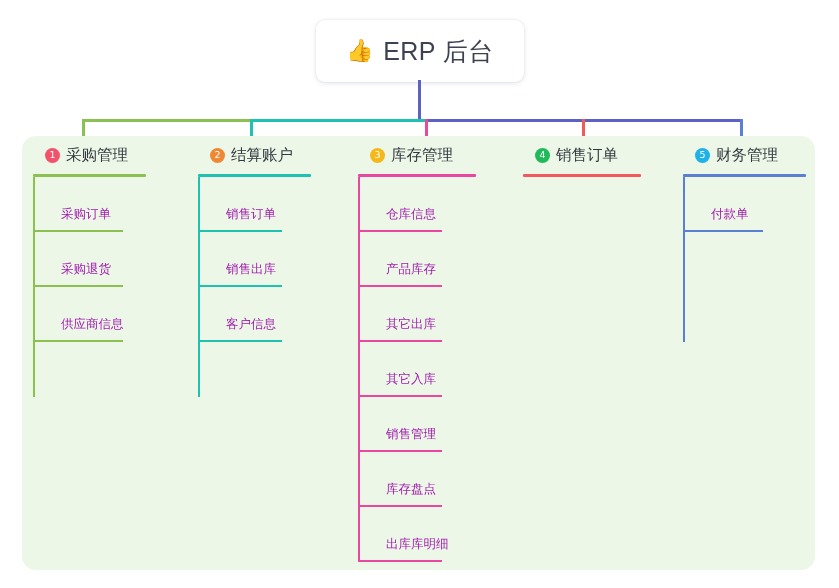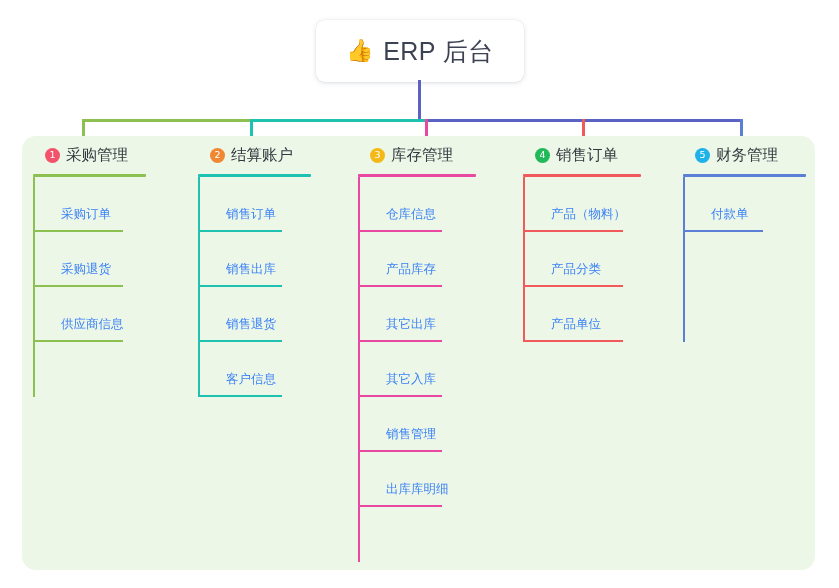"采购订单" .leaf-label { color: #3b82f6 -> #a21caf }
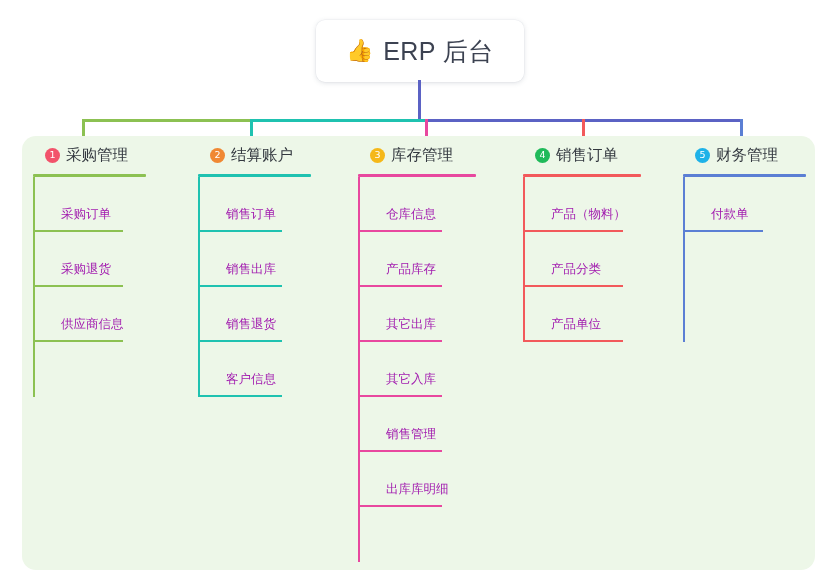"产品（物料）" div.branch { html: <div> <div></div> <div> <span>产品（物料）</span> <div></div> </div> <div> <span>产品分类</span> <div></div> </div> <div> <span>产品单位</span> <div></div> </div> </div> -> none }
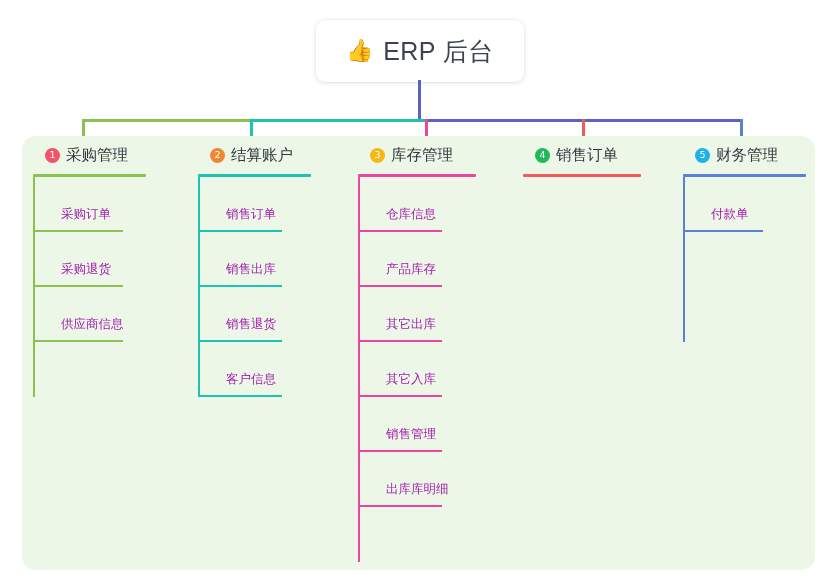"销售退货" div.leaf { html: <div> <span>销售退货</span> <div></div> </div> -> none }
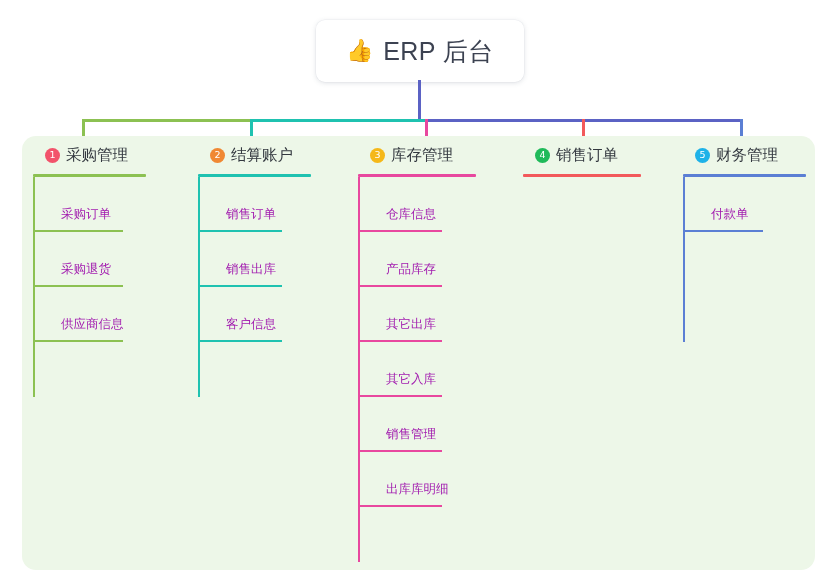"库存盘点" div.leaf { html: none -> <div> <span>库存盘点</span> <div></div> </div> }
